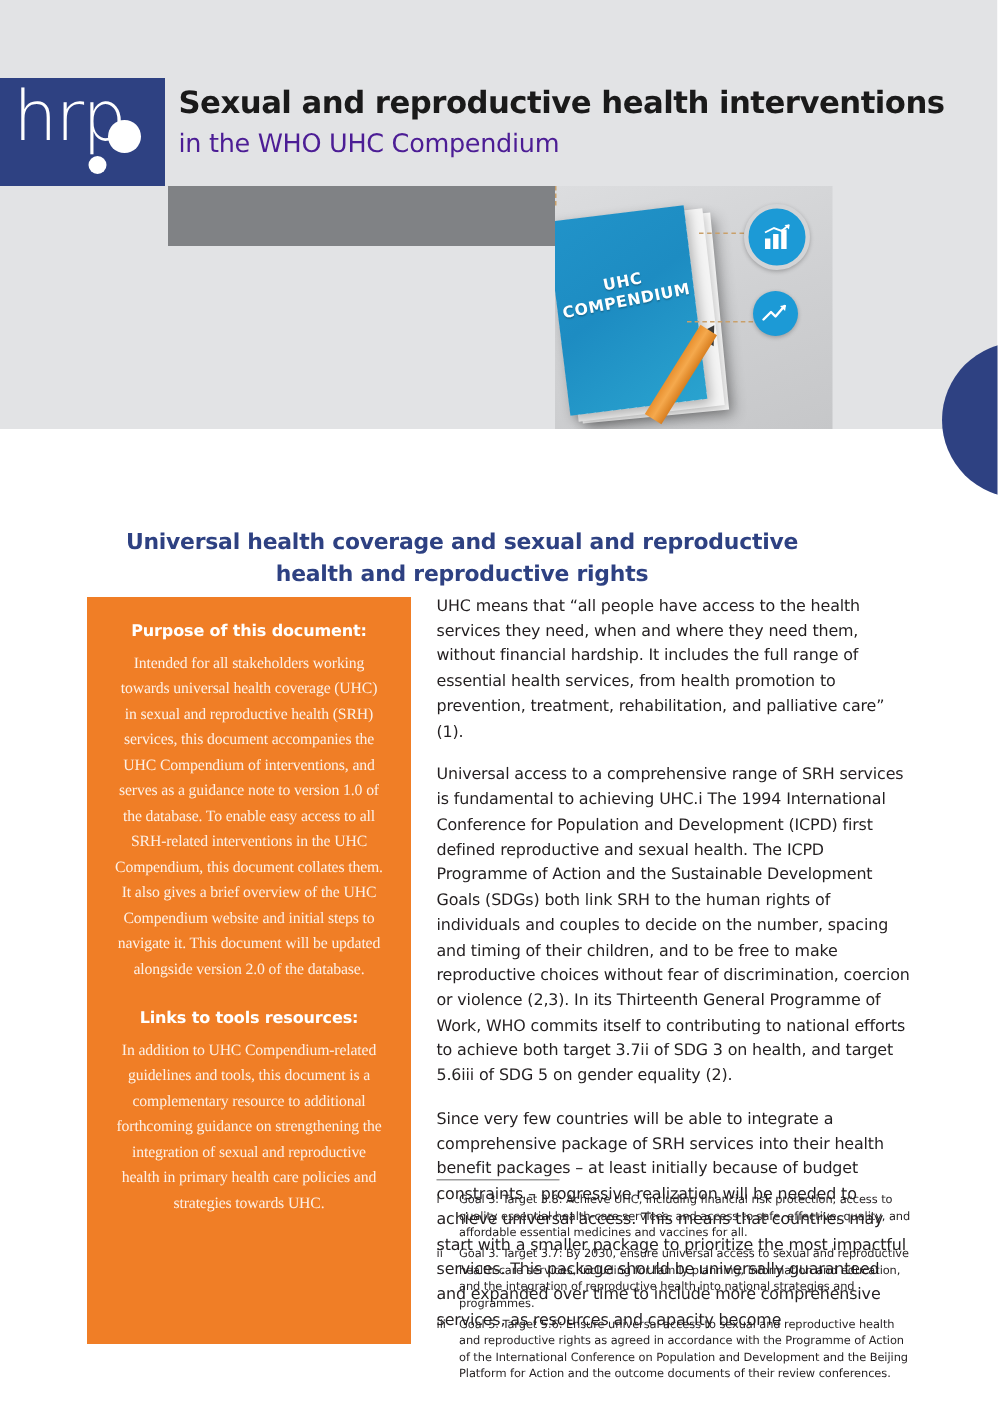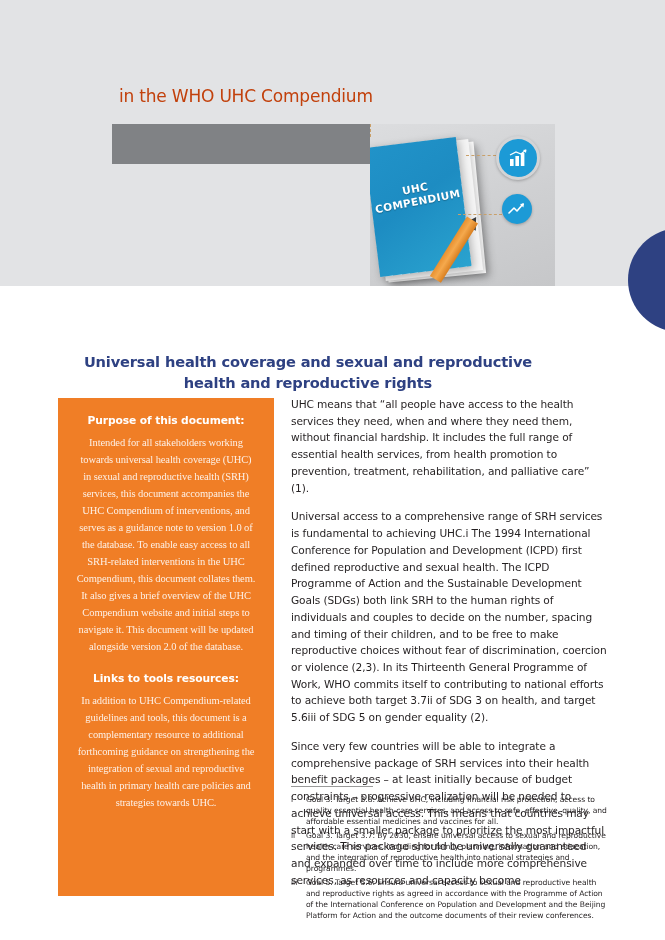"hrp" div.hrp-logo { html: none -> <div> <span>hrp</span> <span></span> <span></span> </div> }
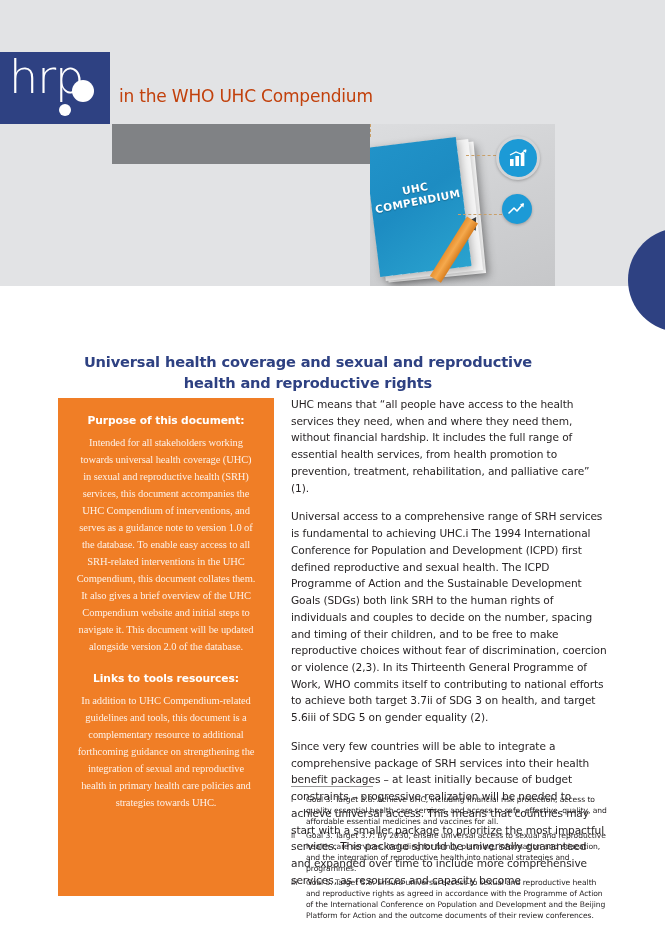"Sexual and reproductive health" div.doc-title { html: none -> <div>Sexual and reproductive health interventions</div> }
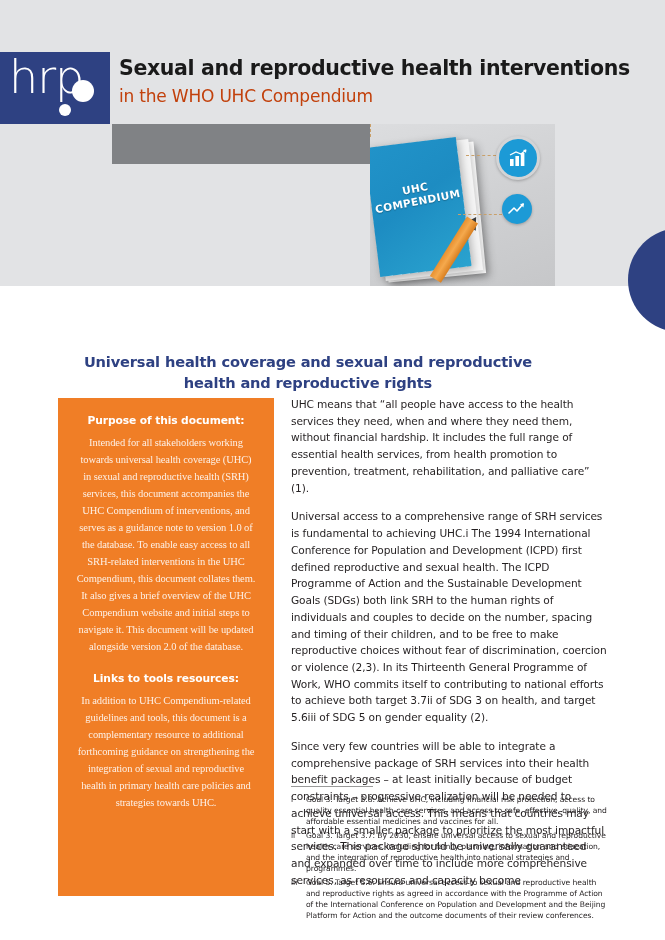"in the WHO UHC Compendium" .doc-subtitle { color: #c2410c -> #4c1d95 }
